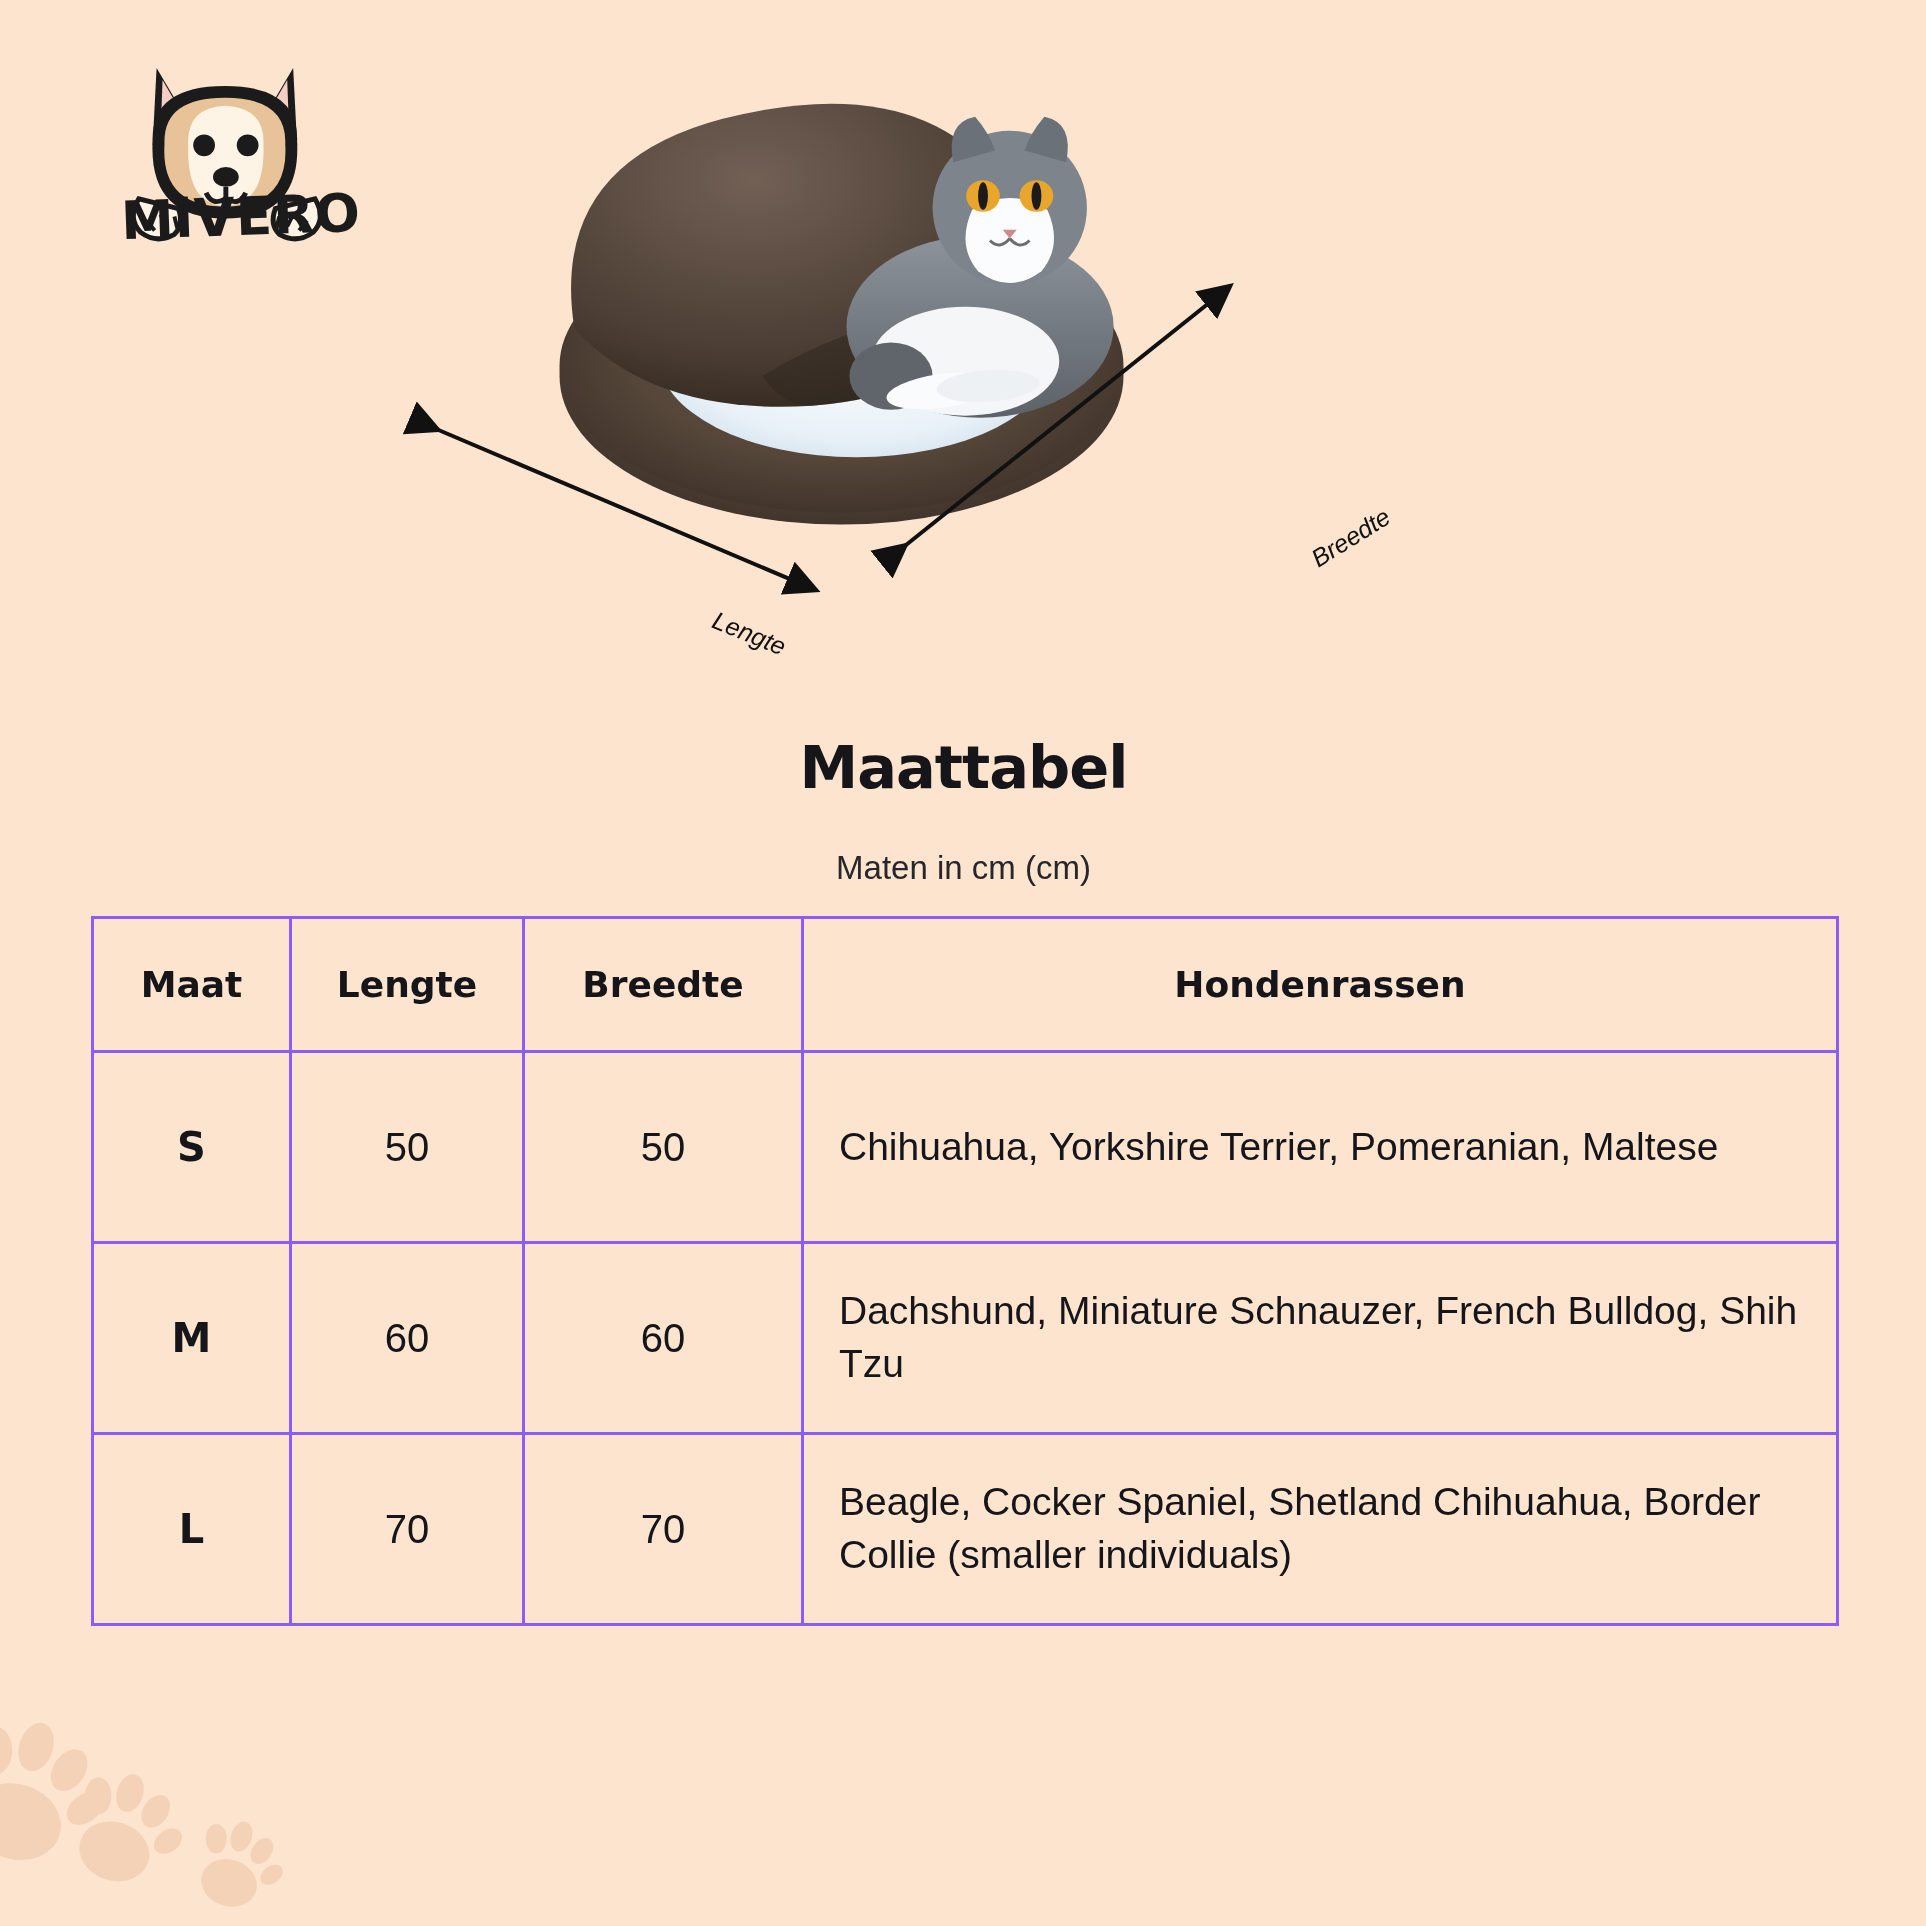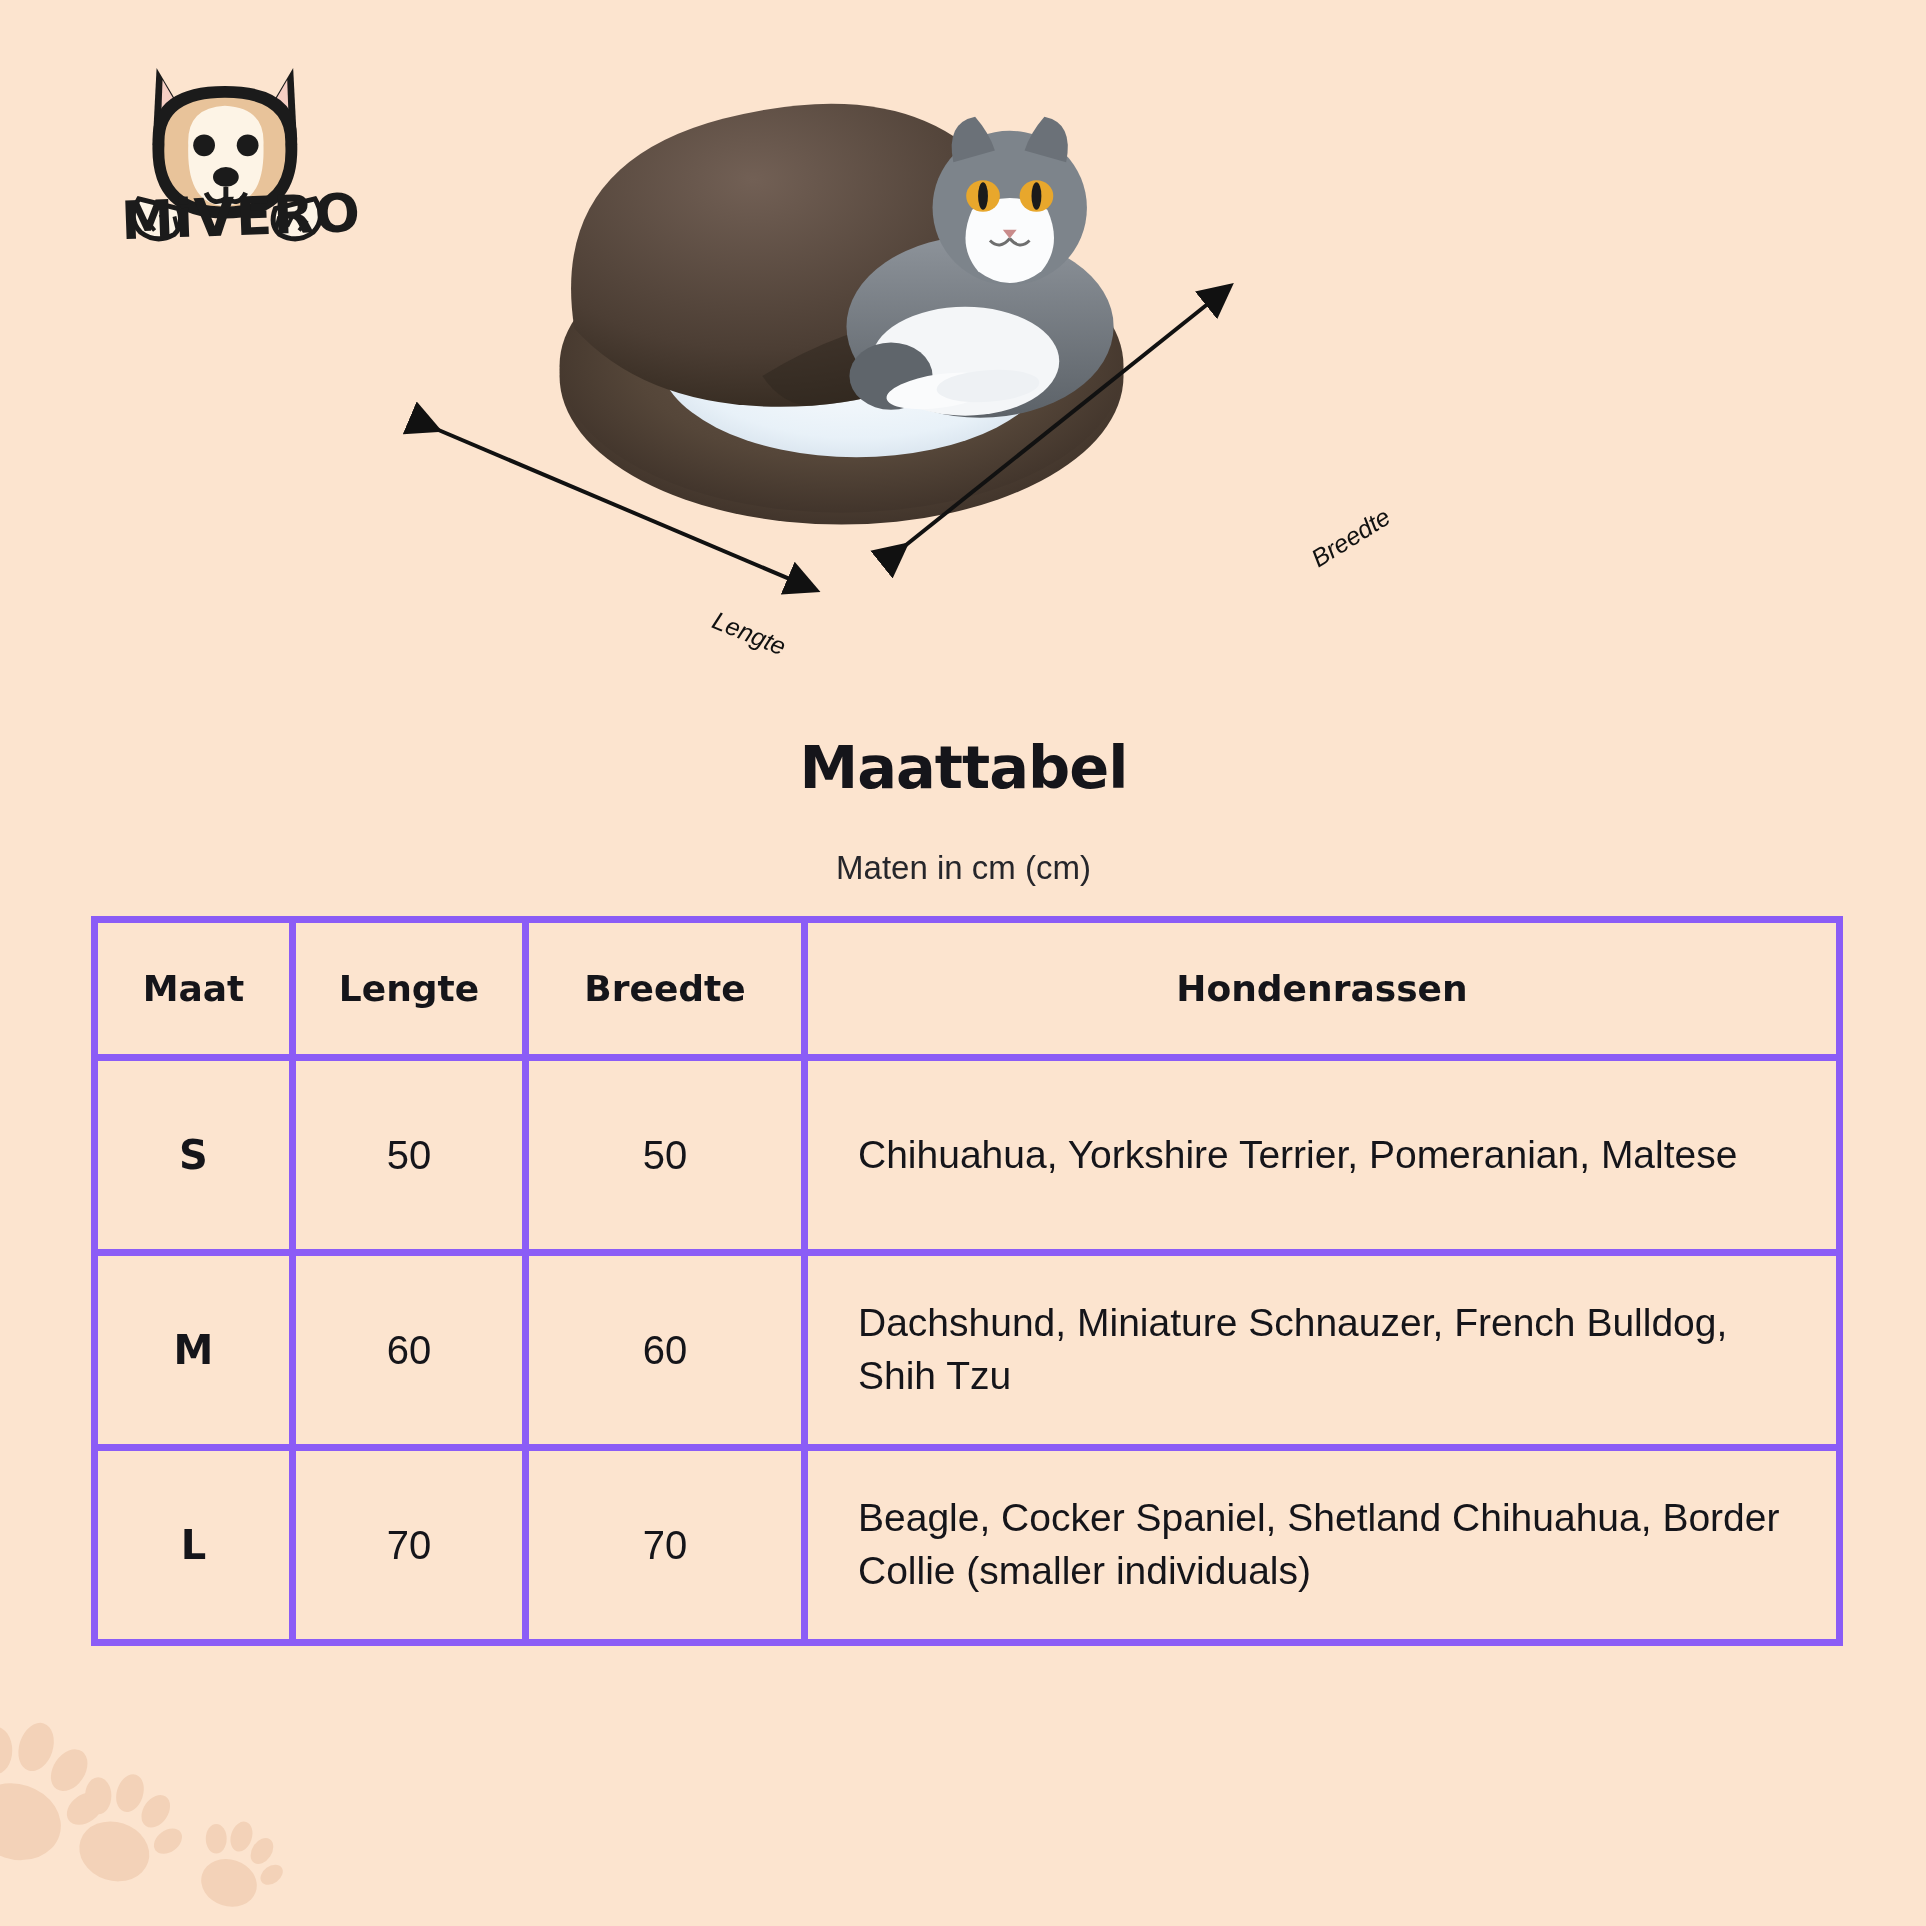"Maat" .size-table td, .size-table th { border: 7px solid #8b5cf6 -> 3px solid #8b5cf6 }
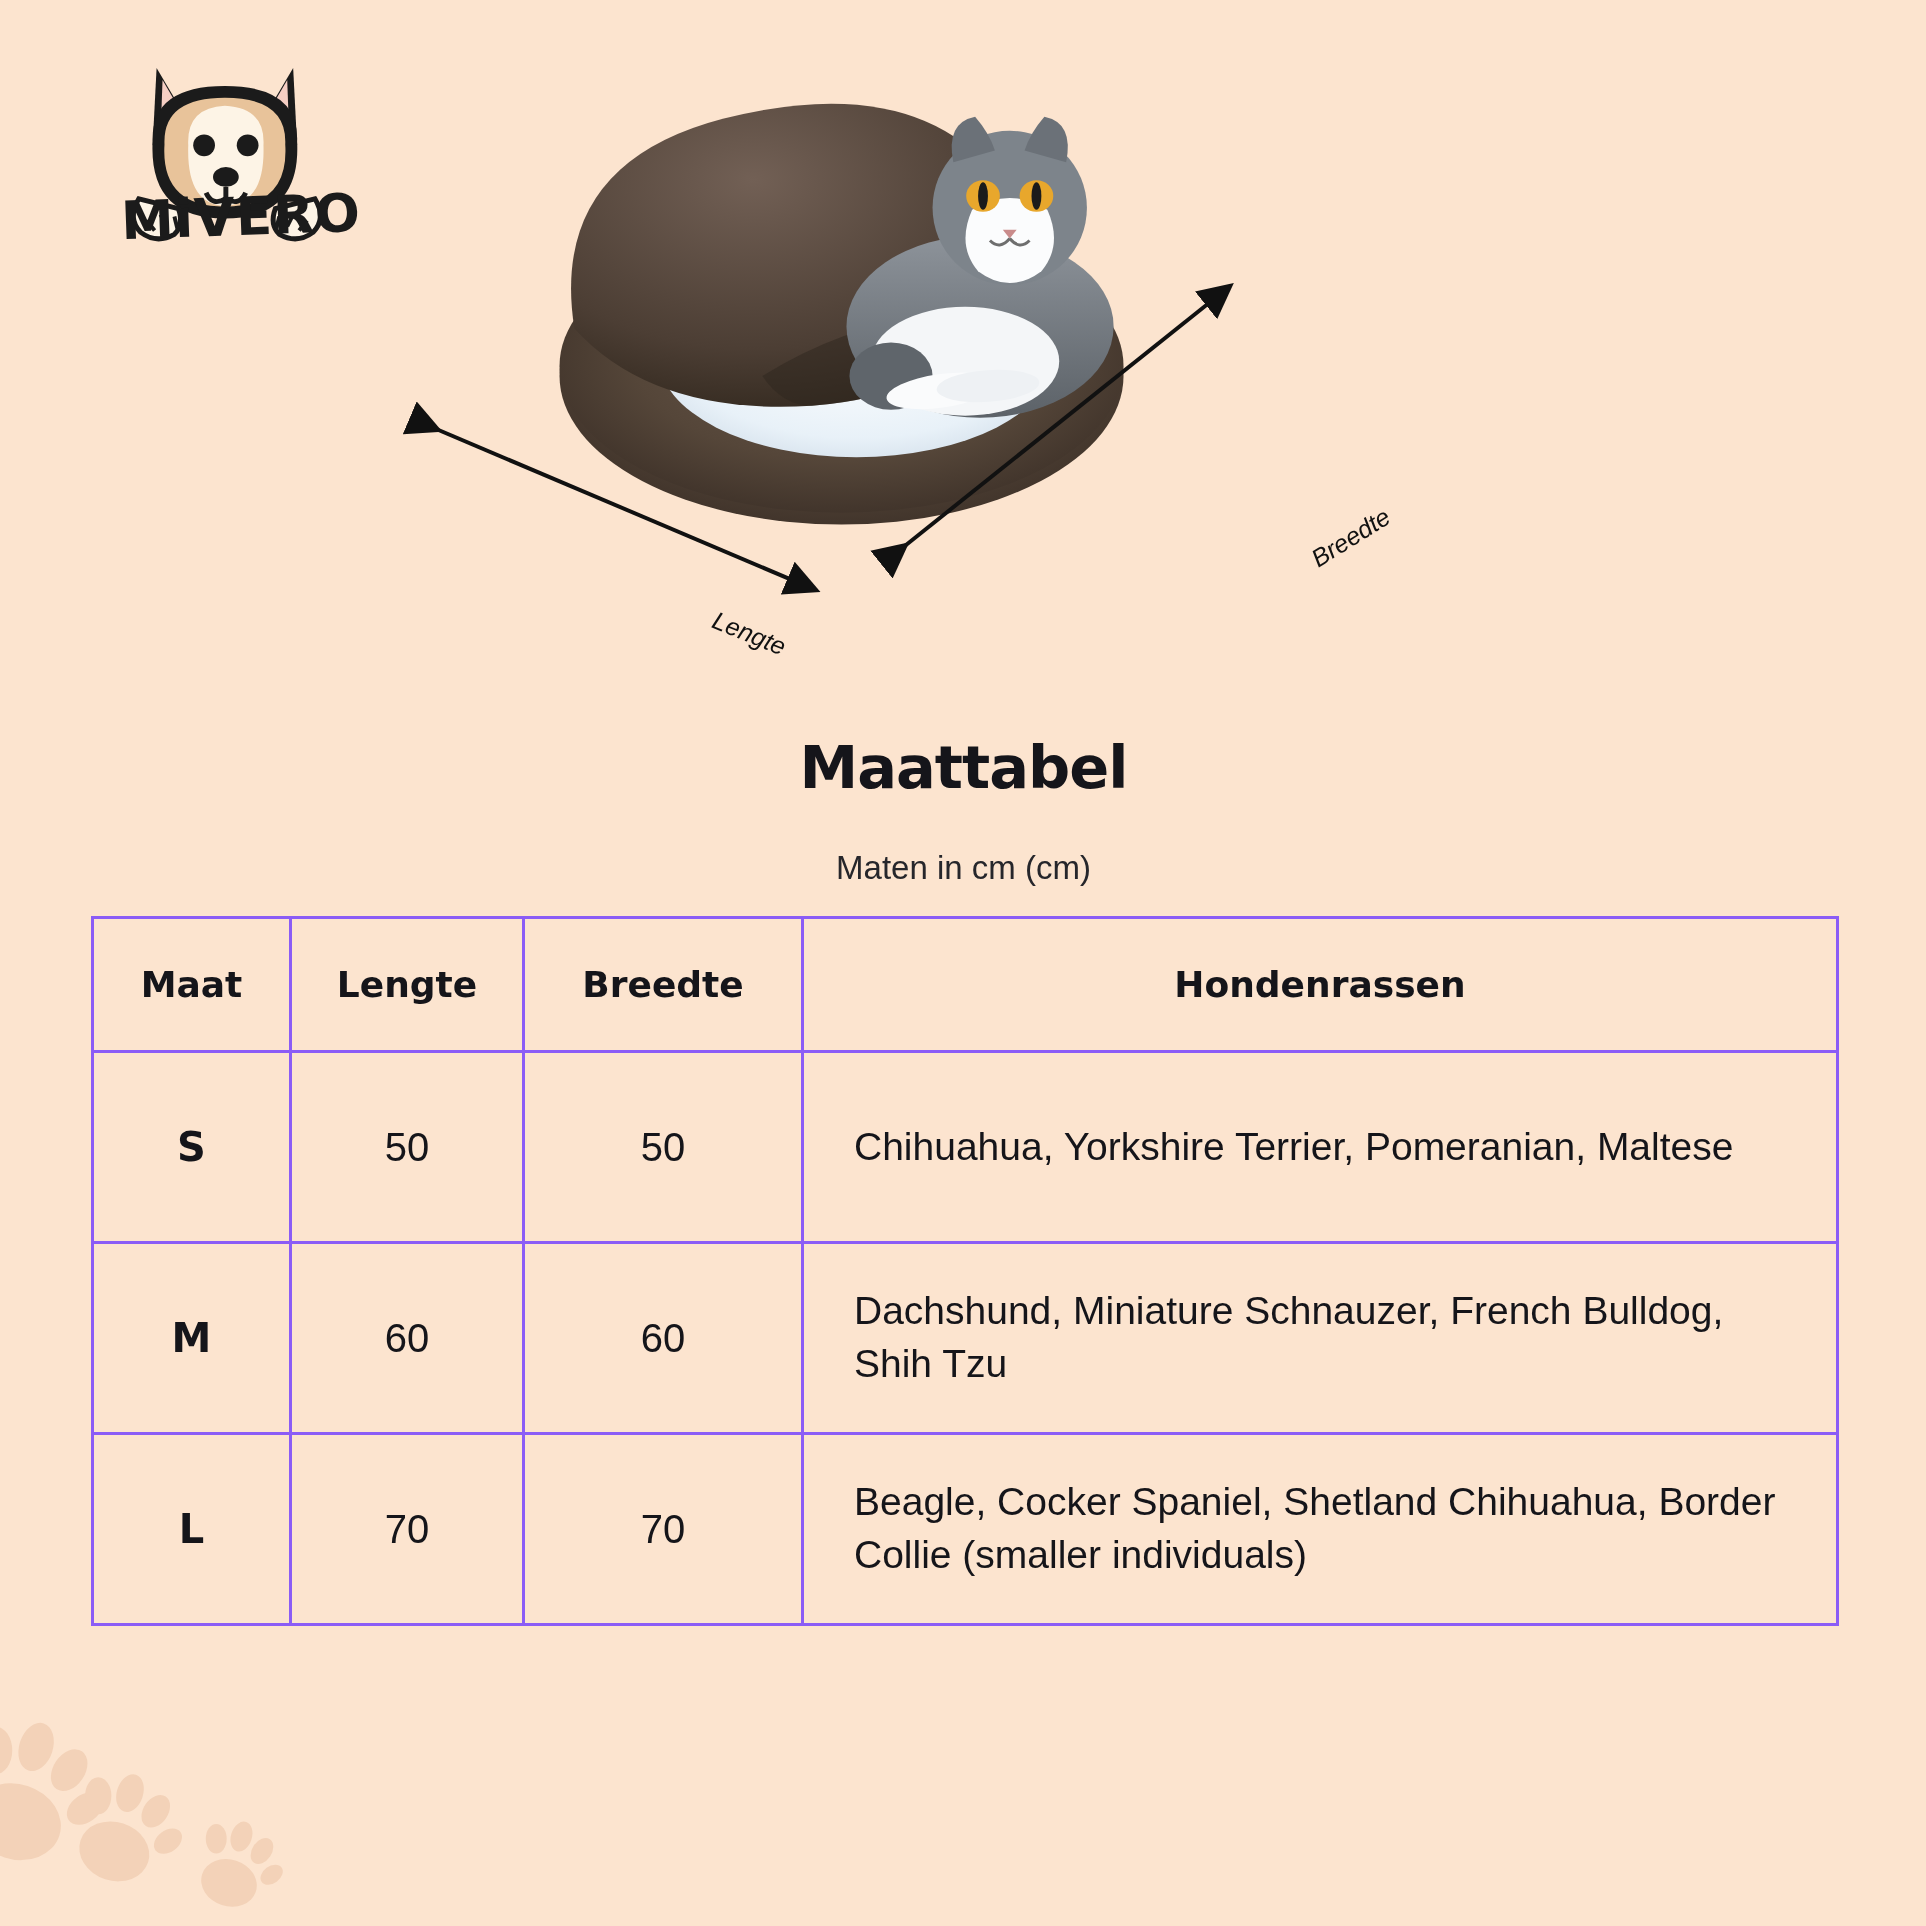"Chihuahua, Yorkshire Terrier," td.c-breeds { padding-left: 50px -> 35px }
